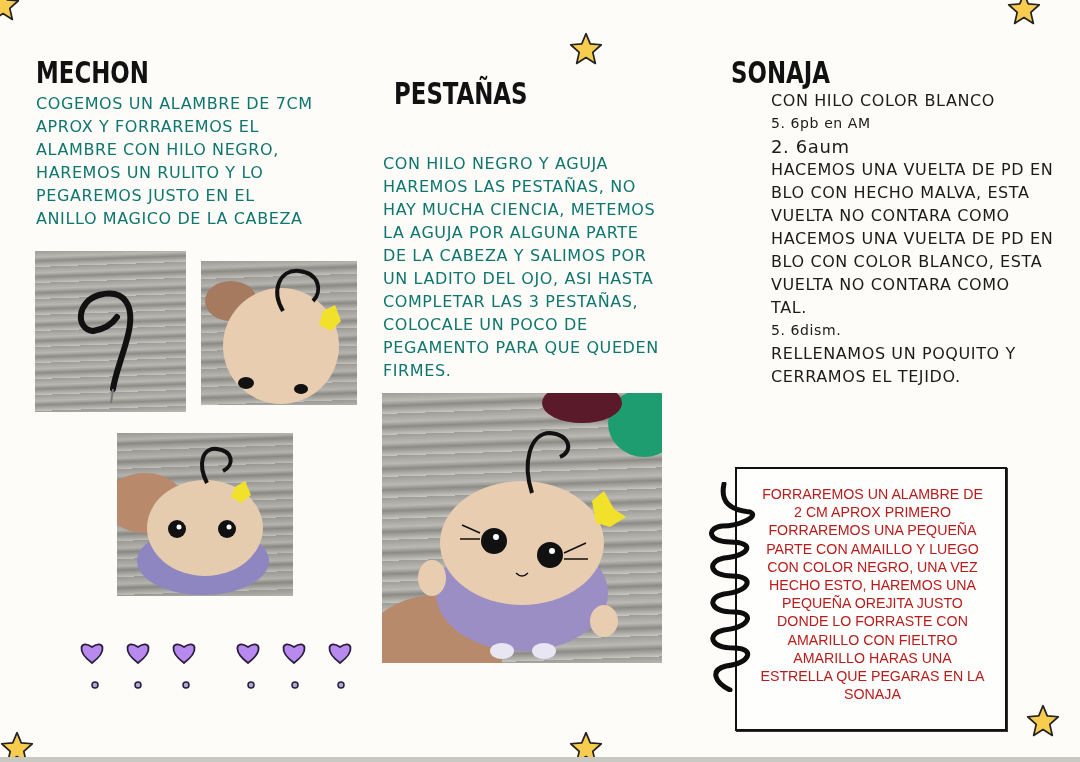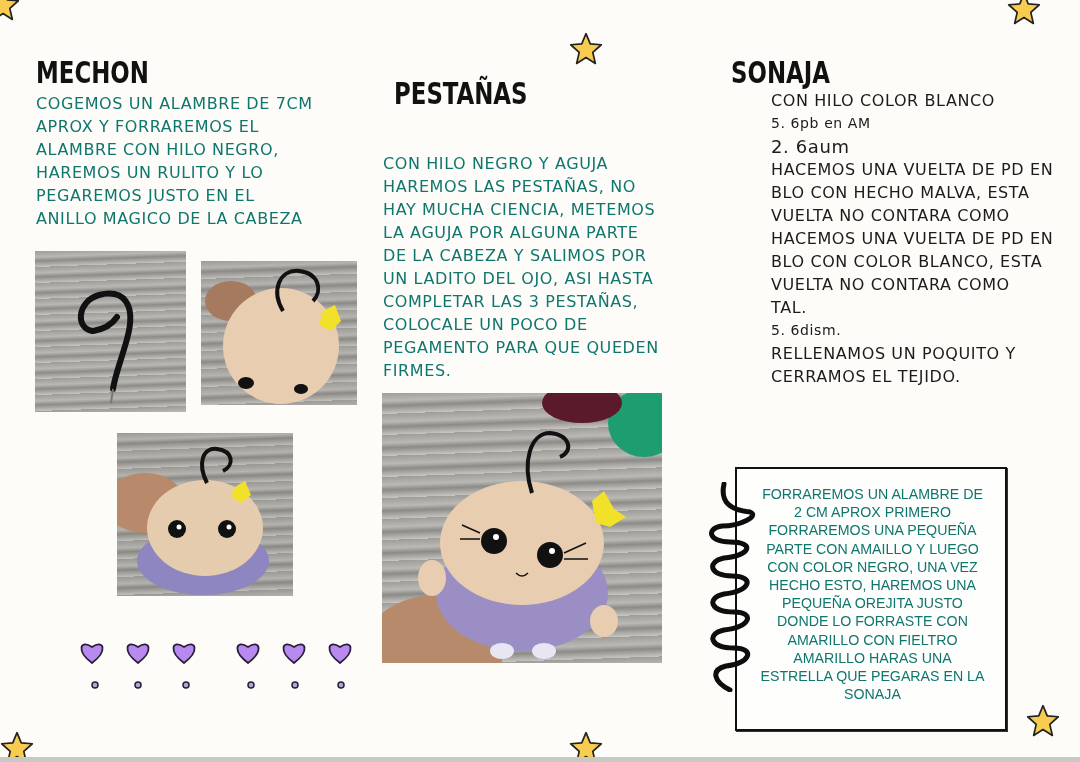"FORRAREMOS UN ALAMBRE DE" .box-text { color: #0f766e -> #b91c1c }
